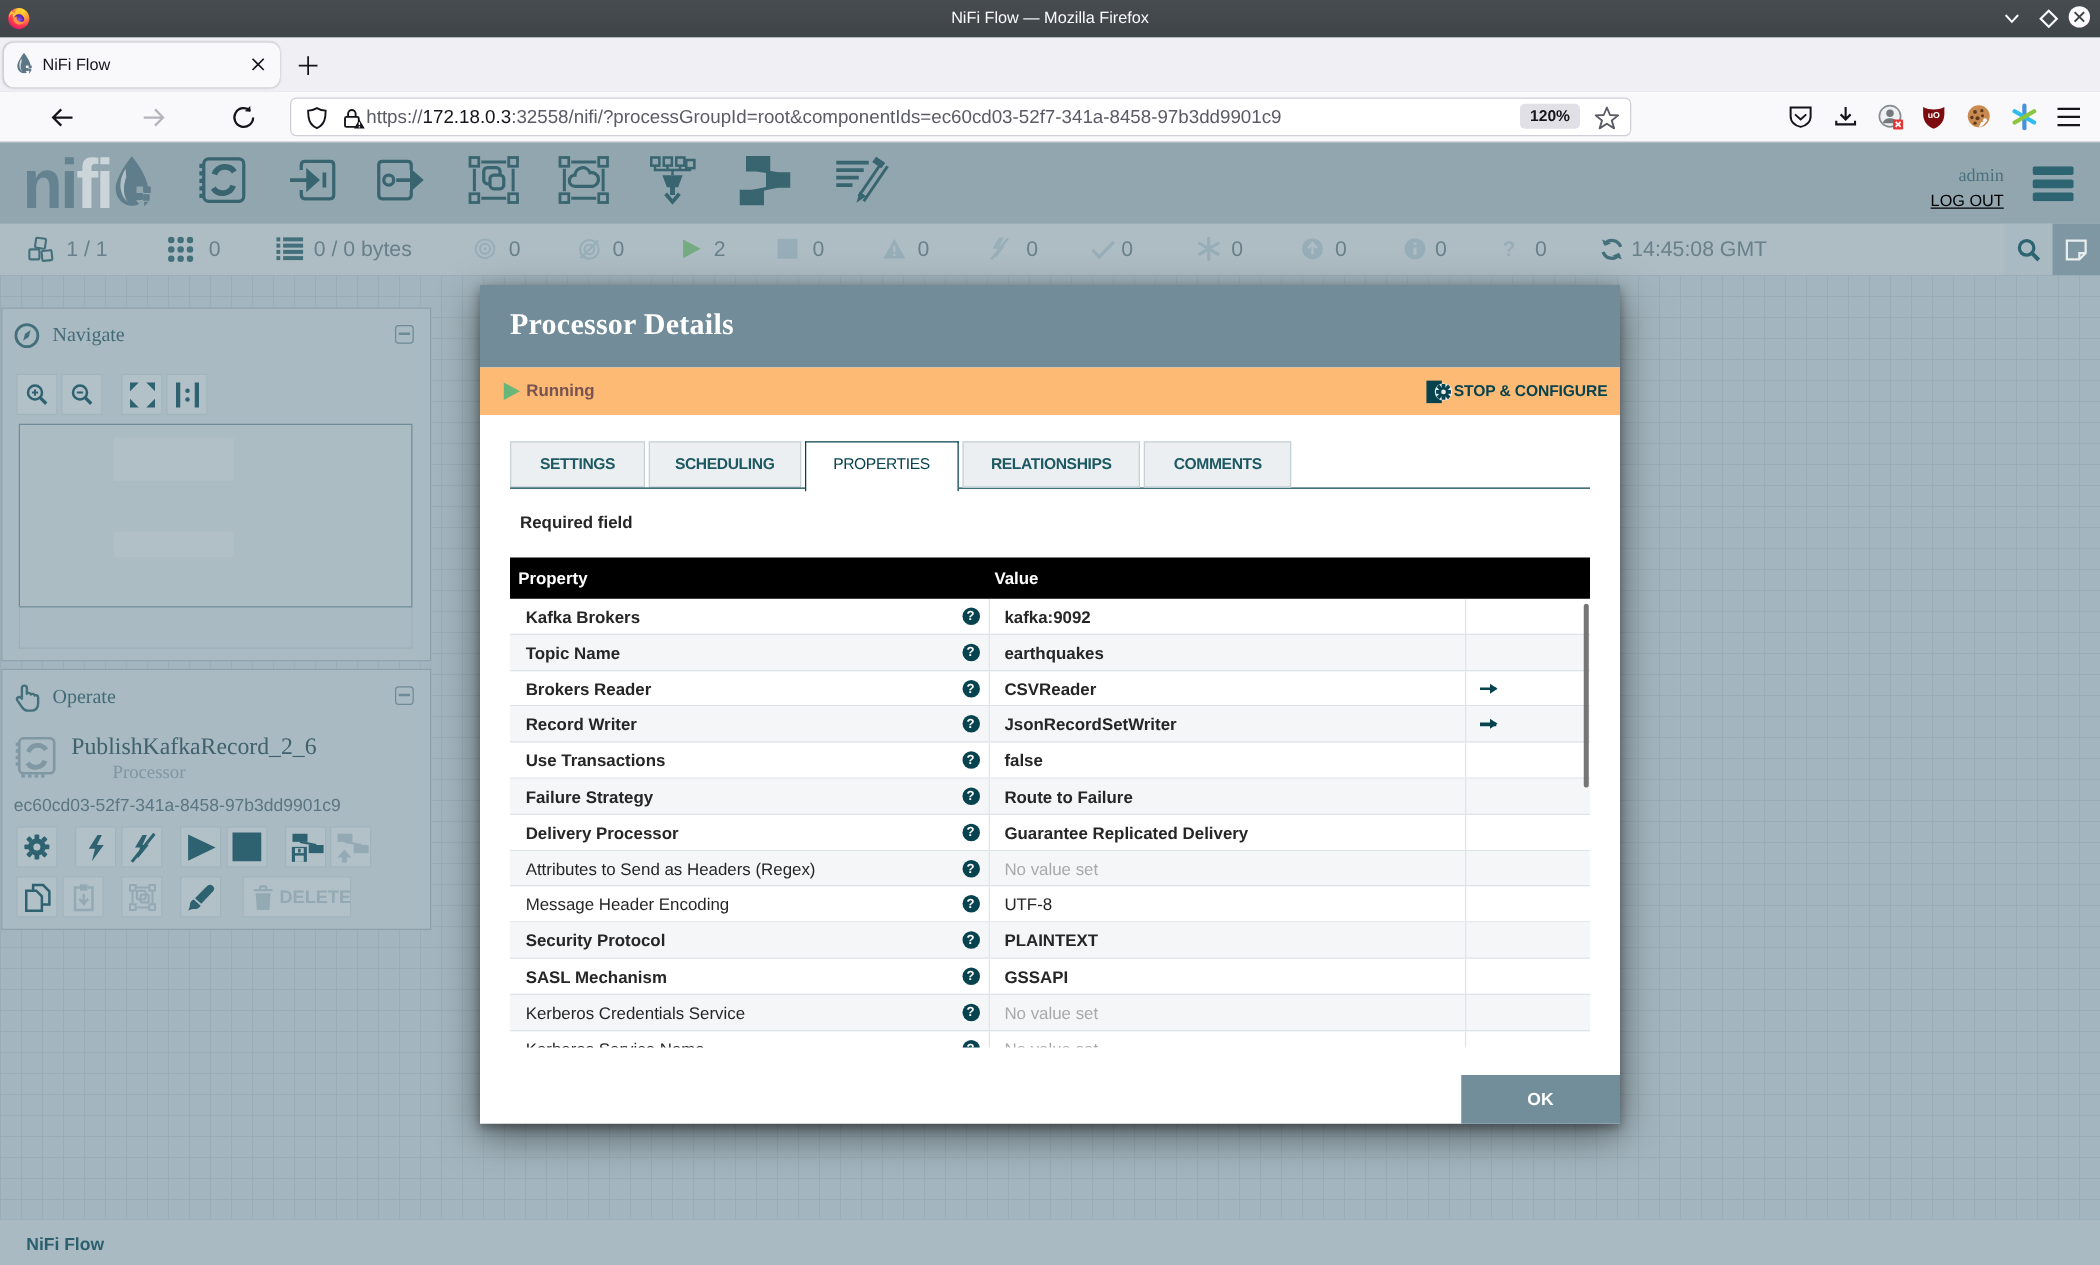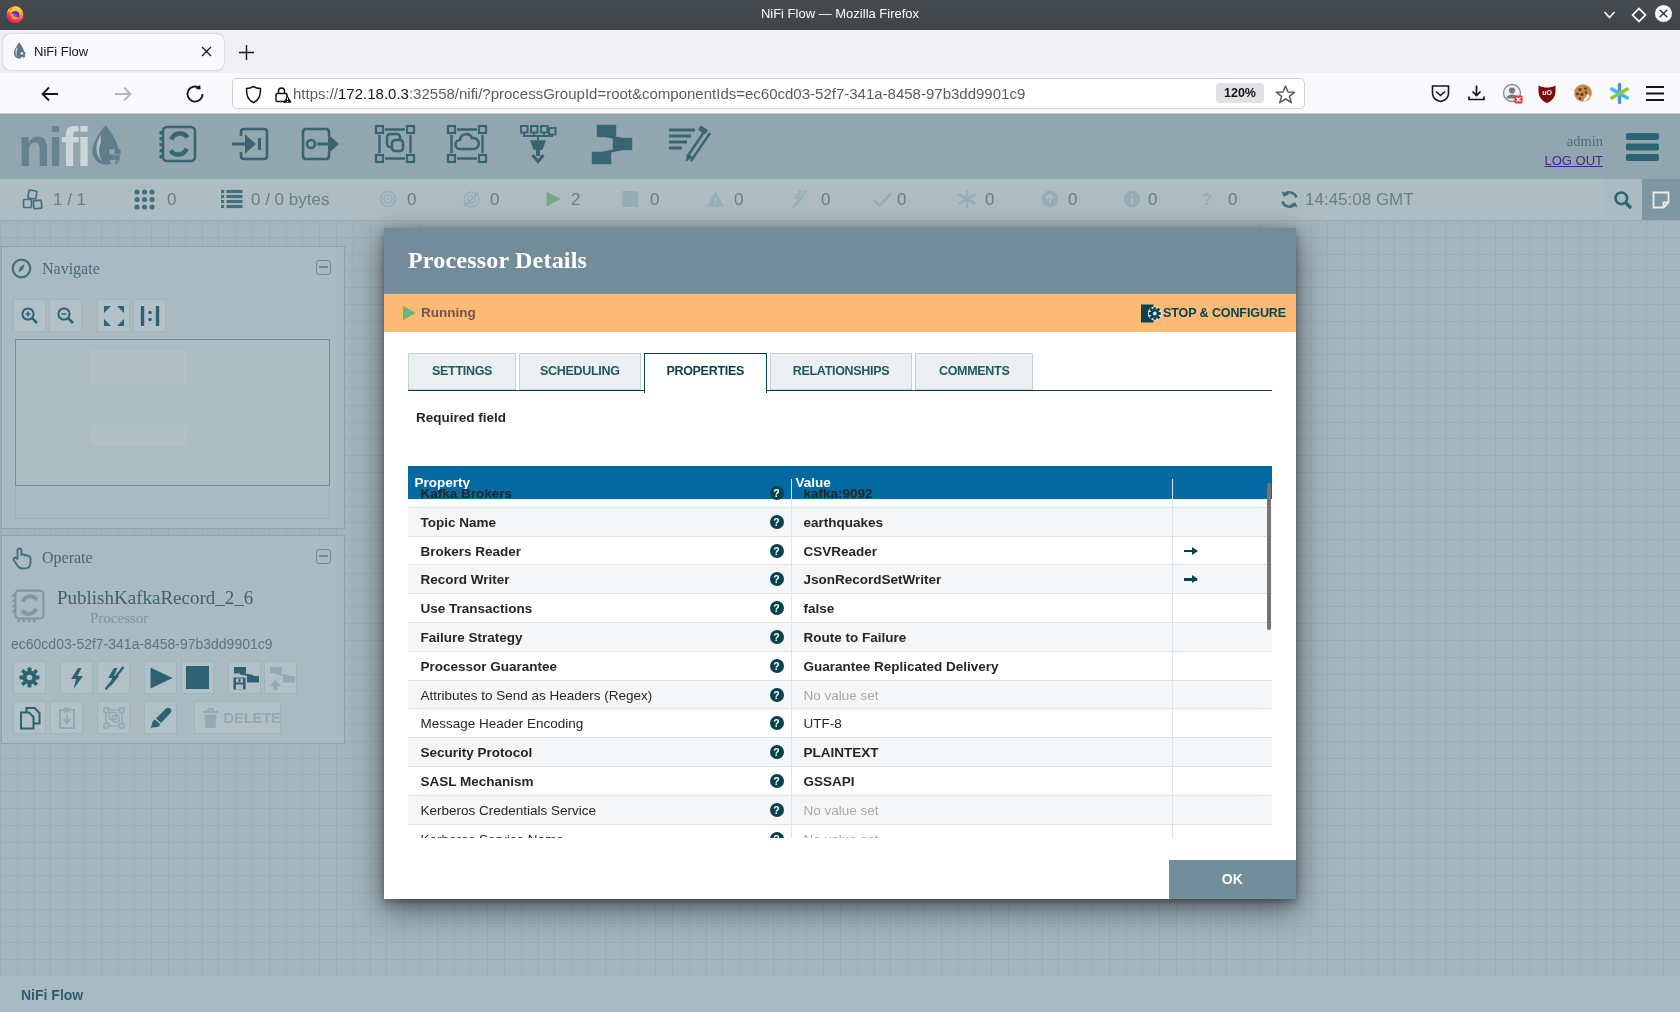"LOG OUT" div.abs { color: #4c1d95 -> #000000 }
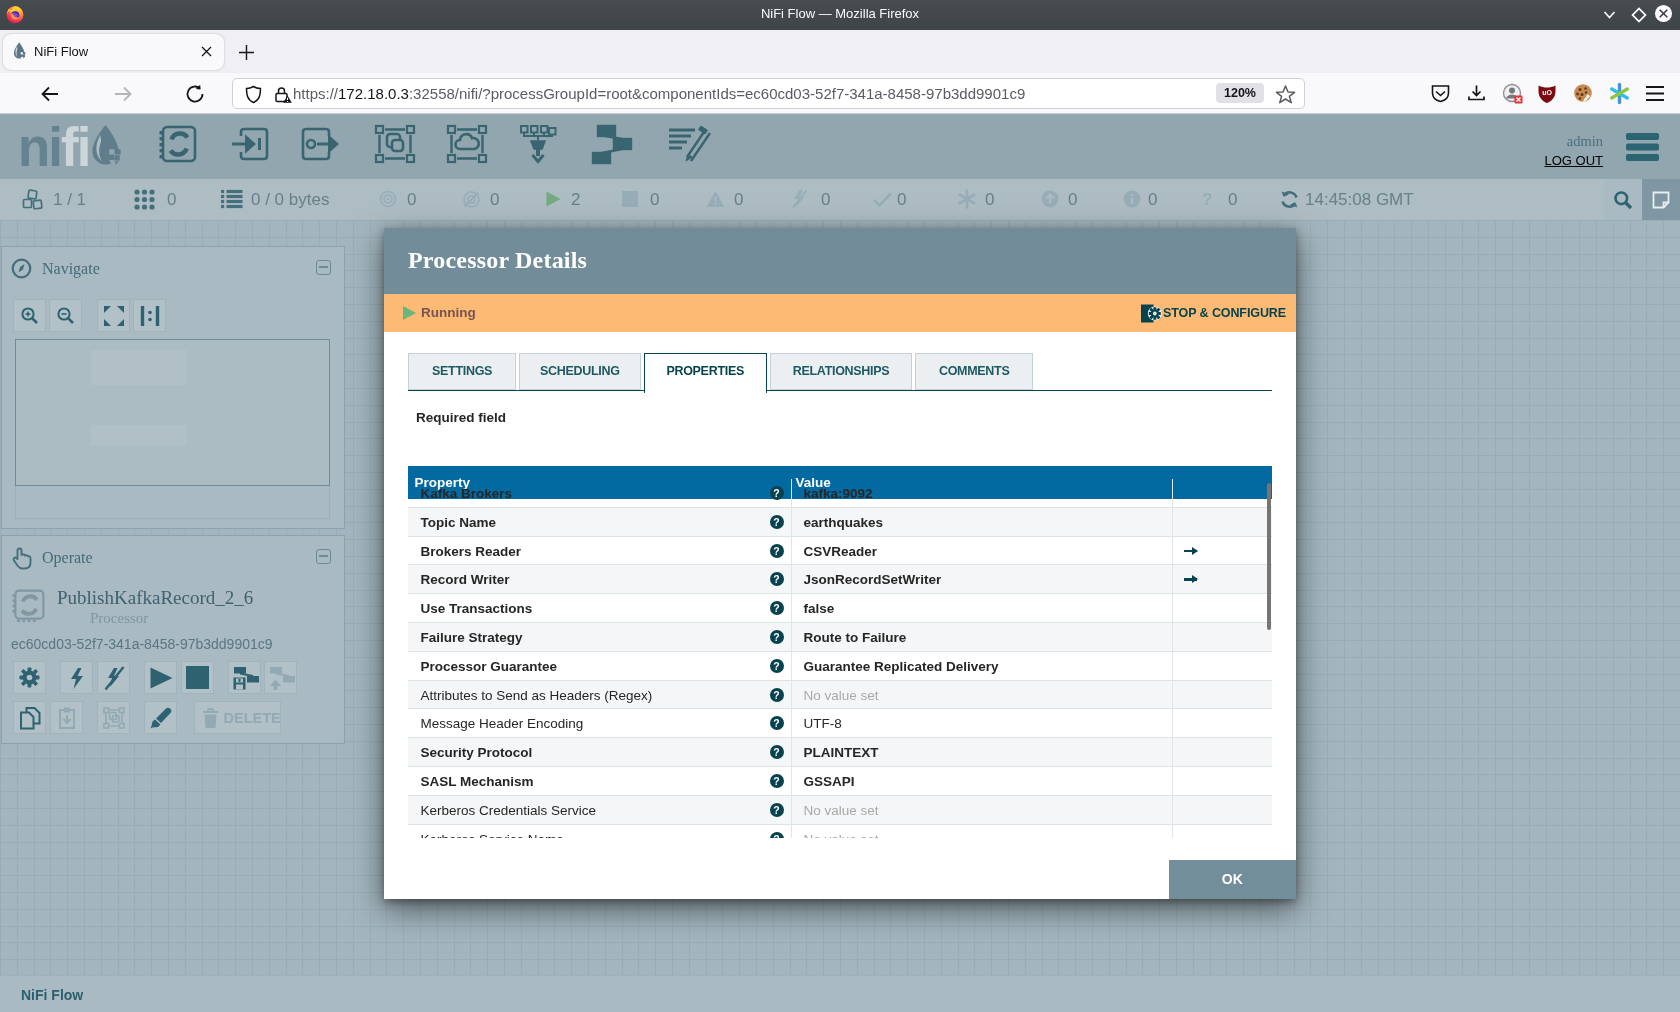"PROPERTIES" .tab-a { font-weight: 700 -> 400 }
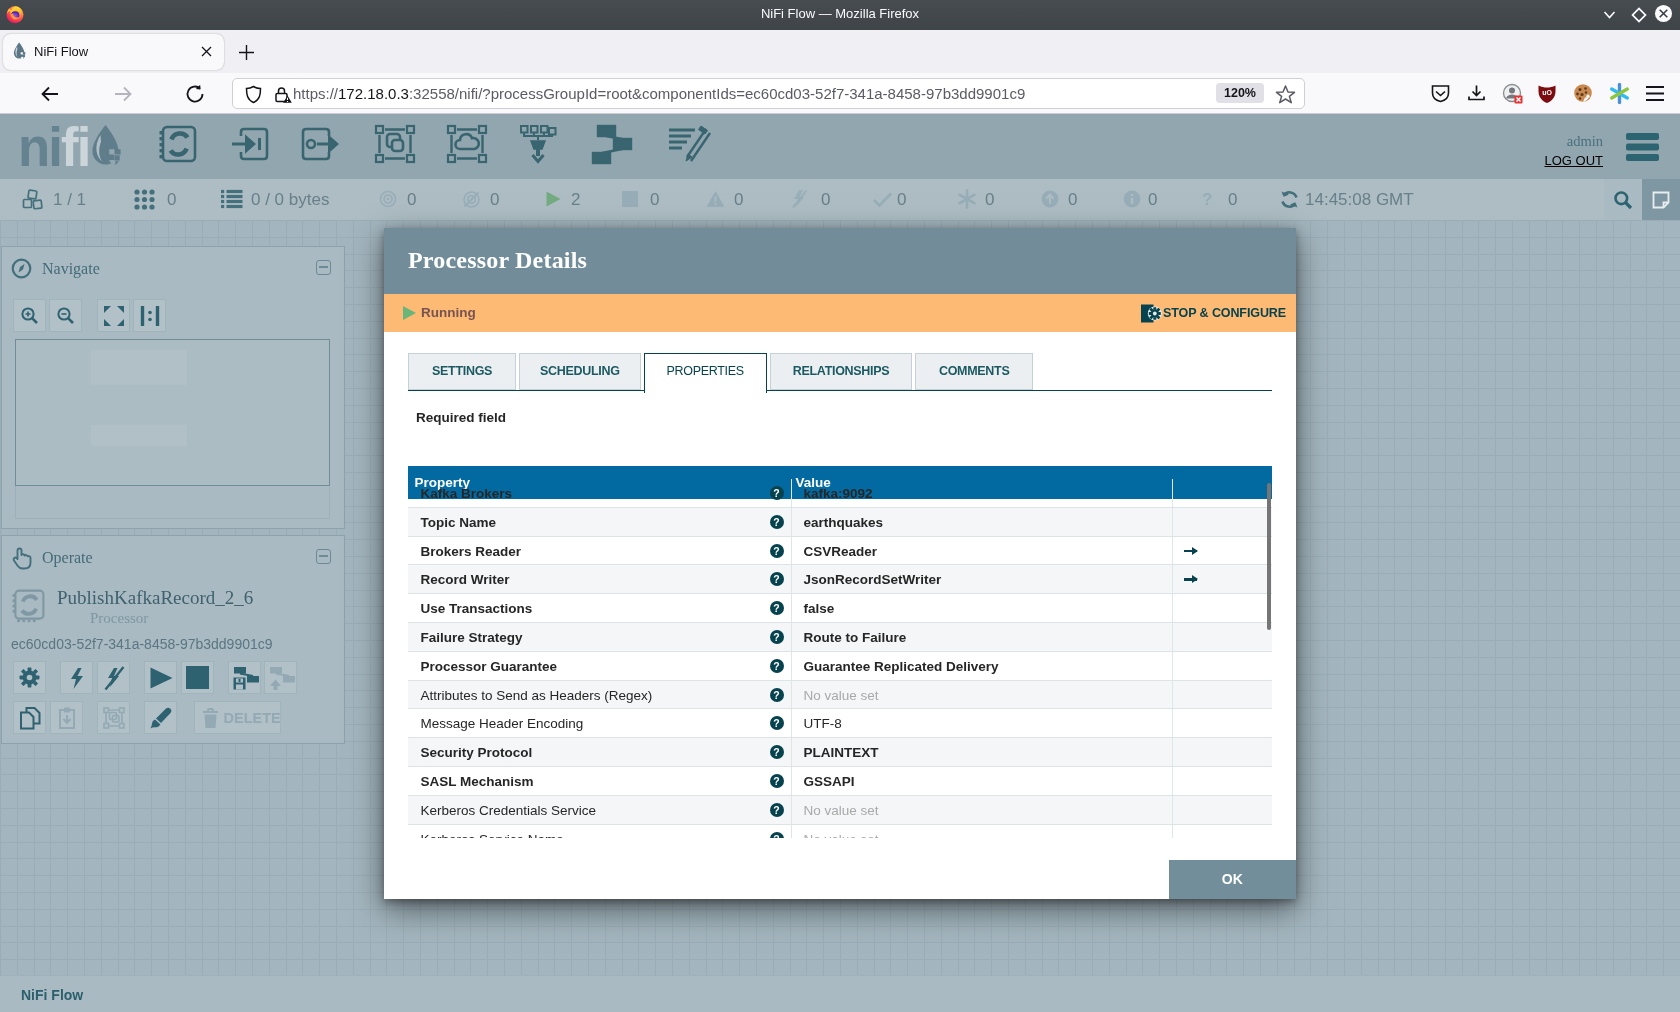"Property" #thead { background: #0369a1 -> #000000; margin-top: 20px -> none }
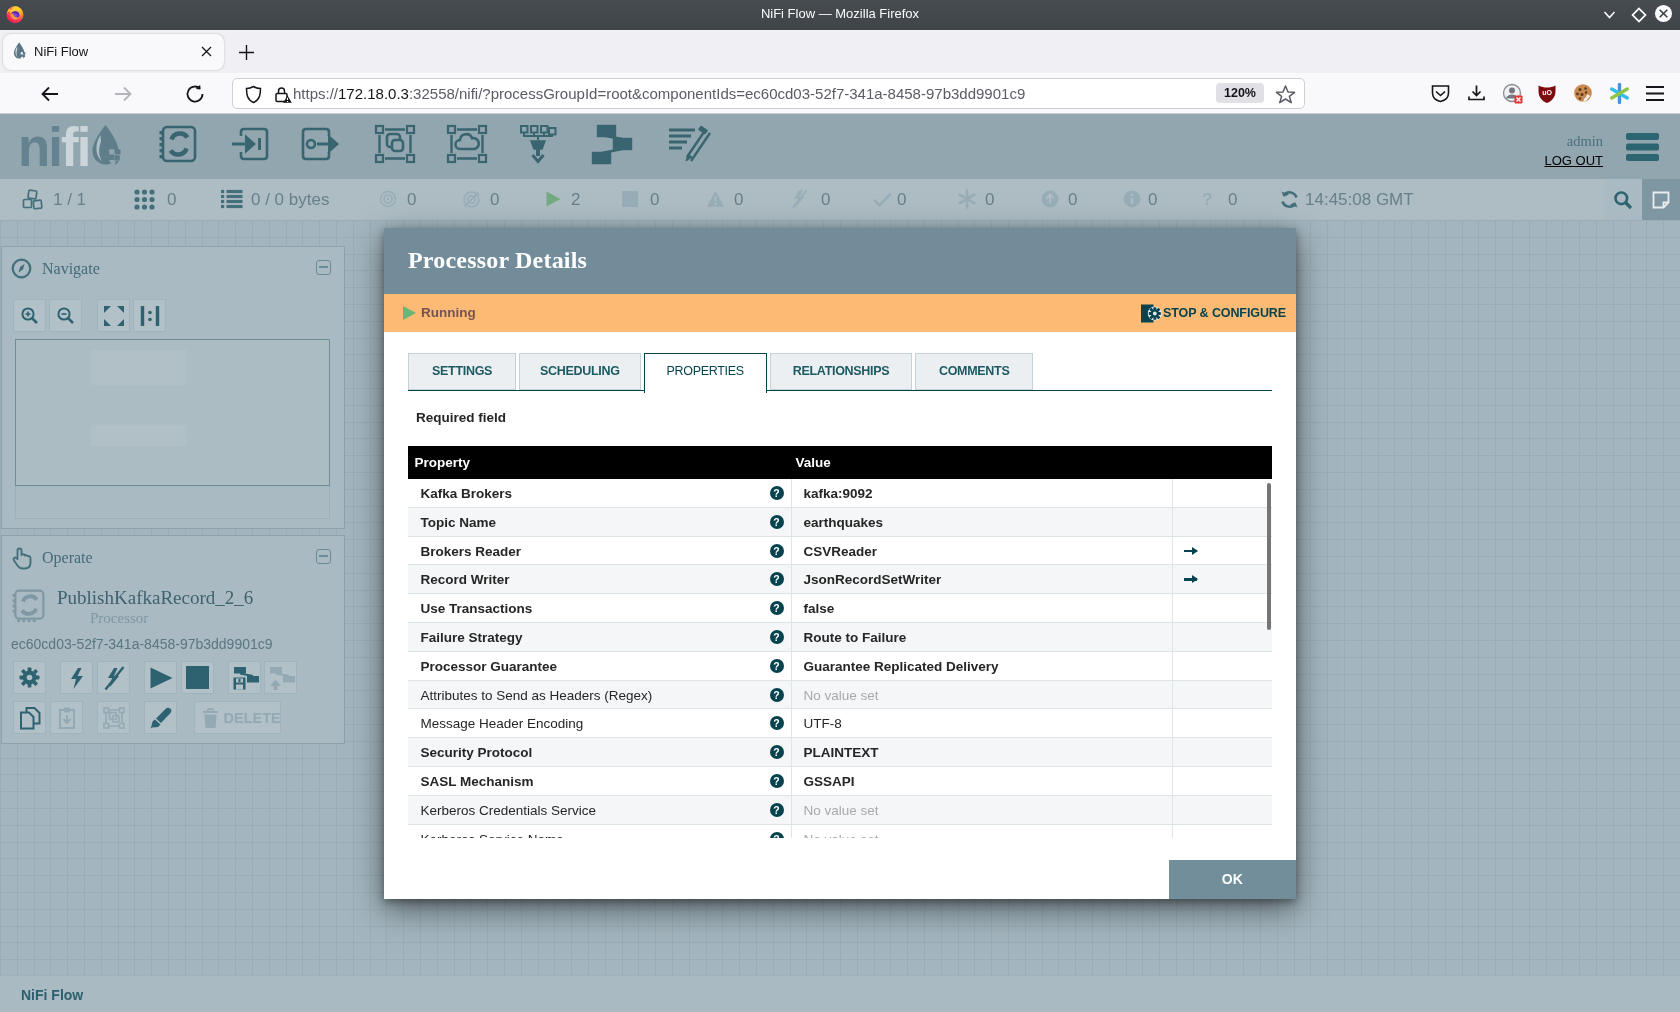"Processor Guarantee" span.pn { text: Processor Guarantee -> Delivery Processor }
